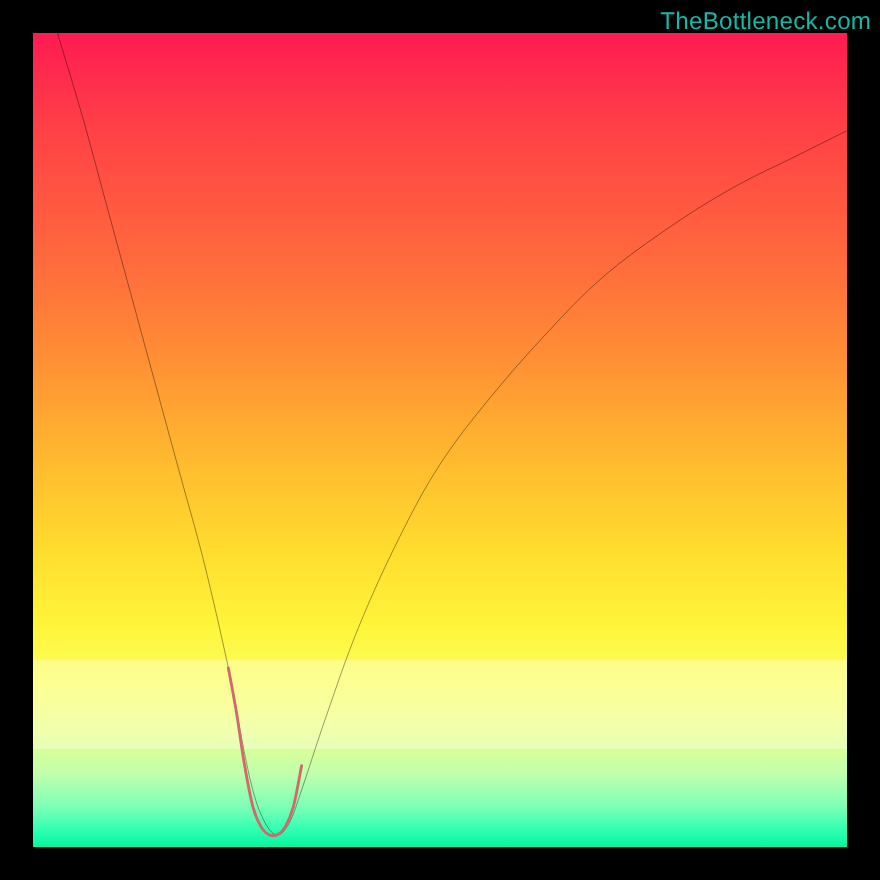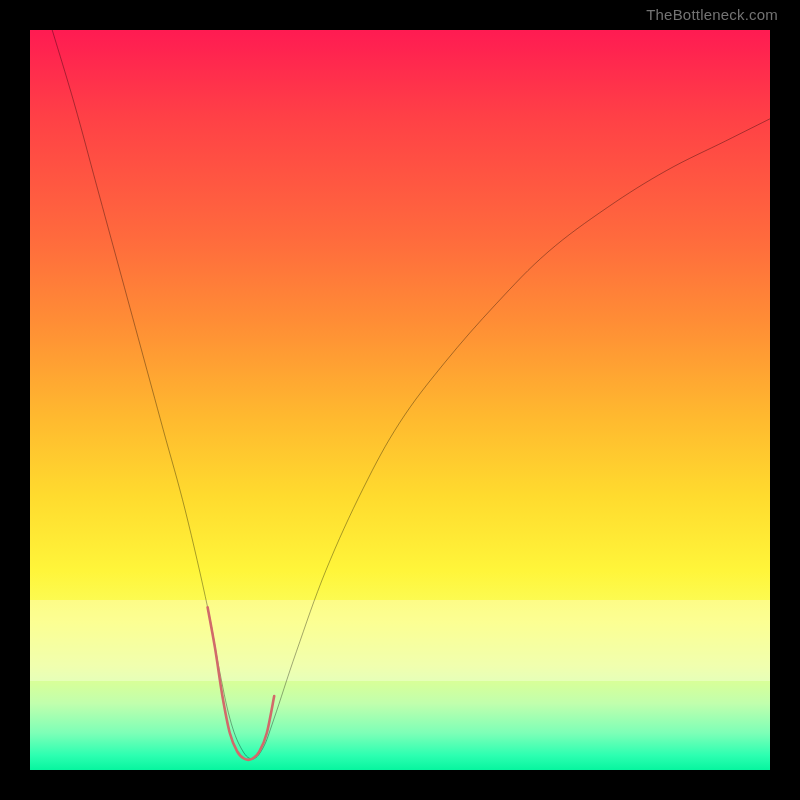"TheBottleneck.com" .watermark { color: #737373 -> #14b8a6; font-size: 15px -> 22px; right: 22px -> 8px }
